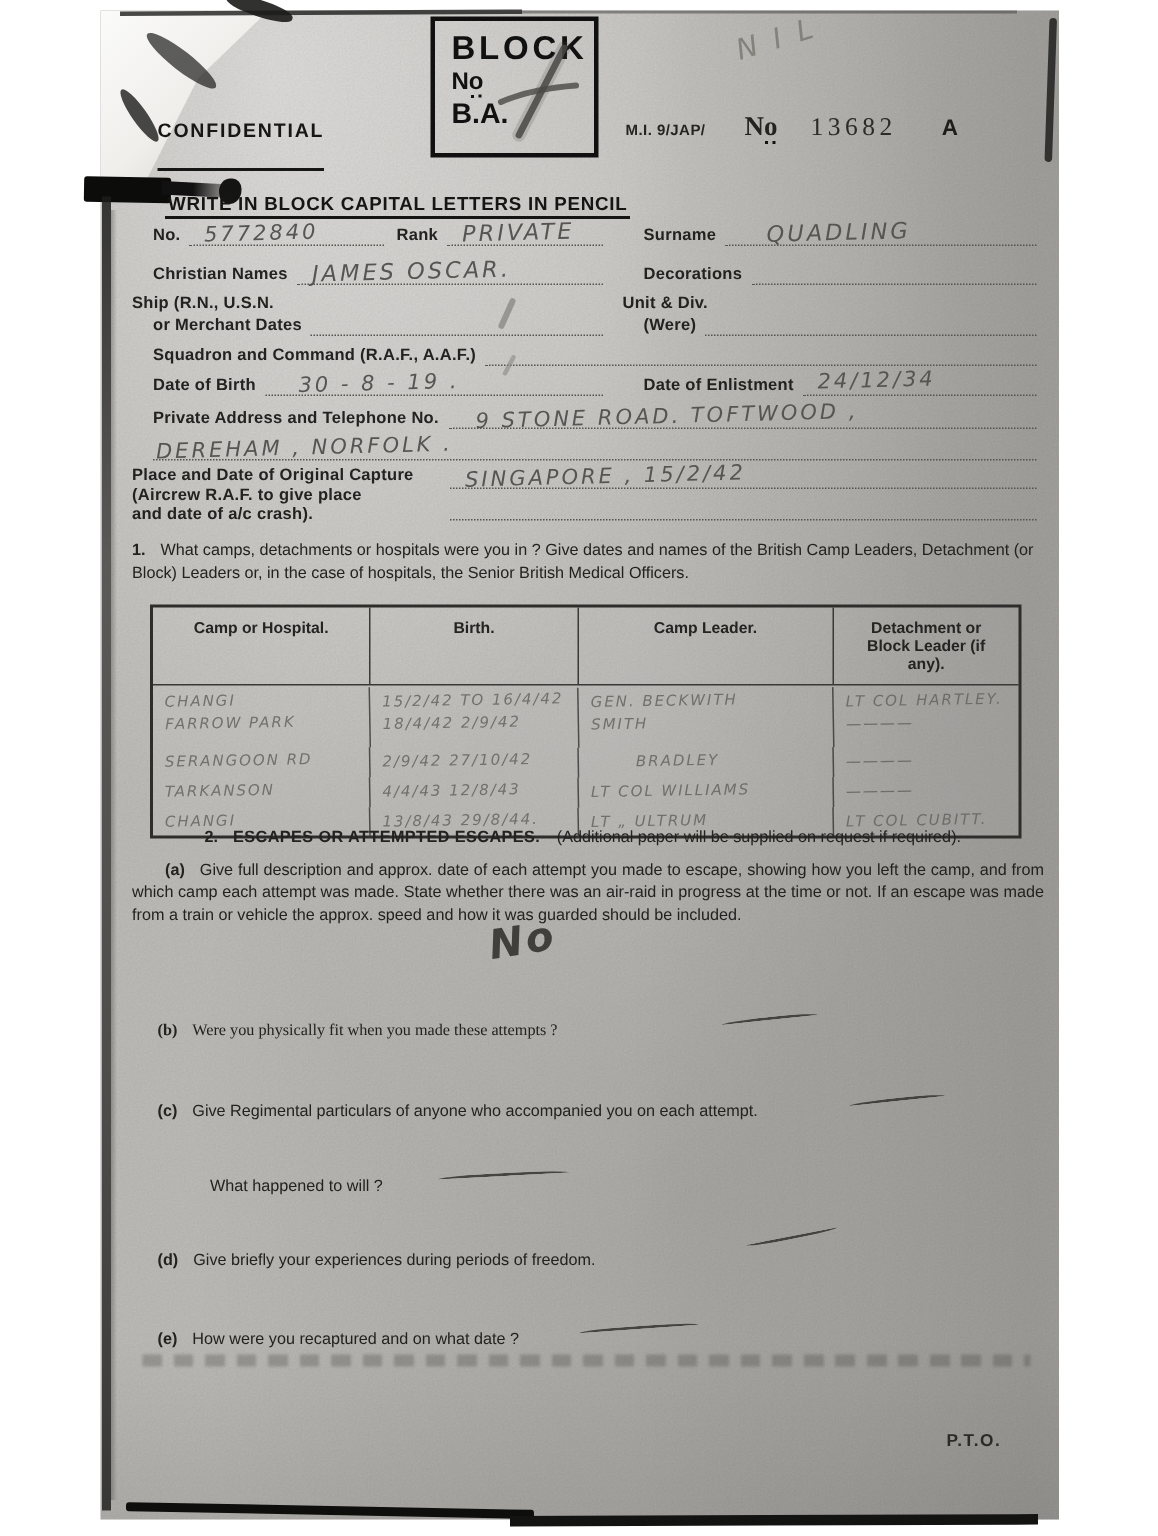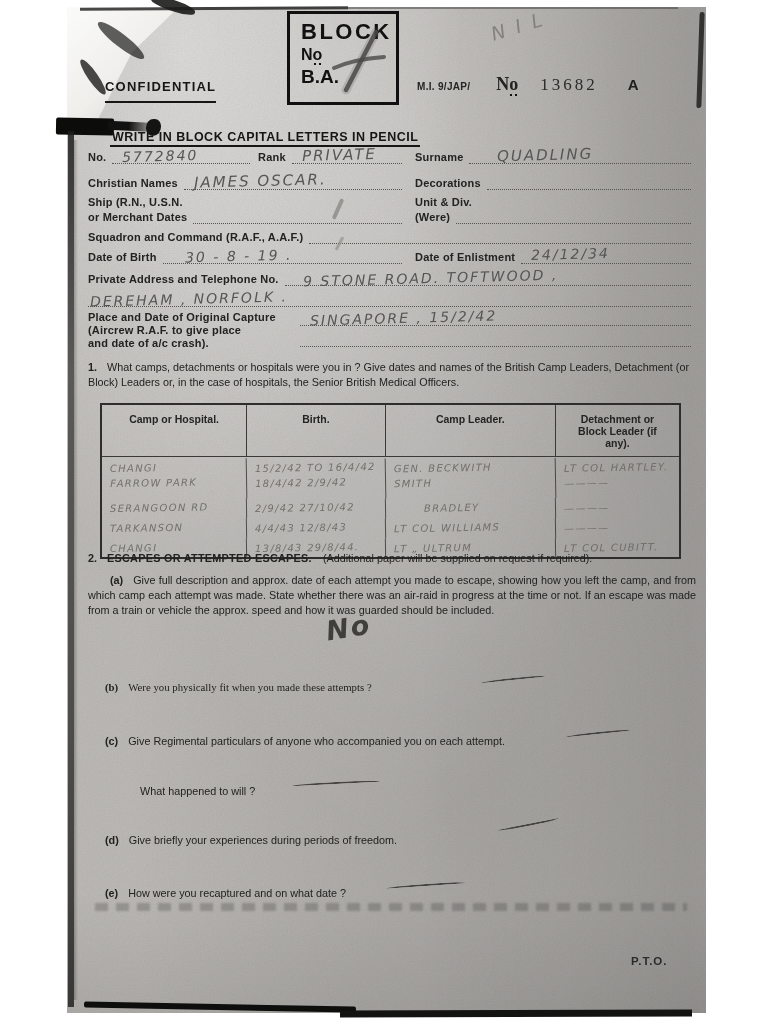"CONFIDENTIAL" .confidential { padding-bottom: 7px -> 18px }
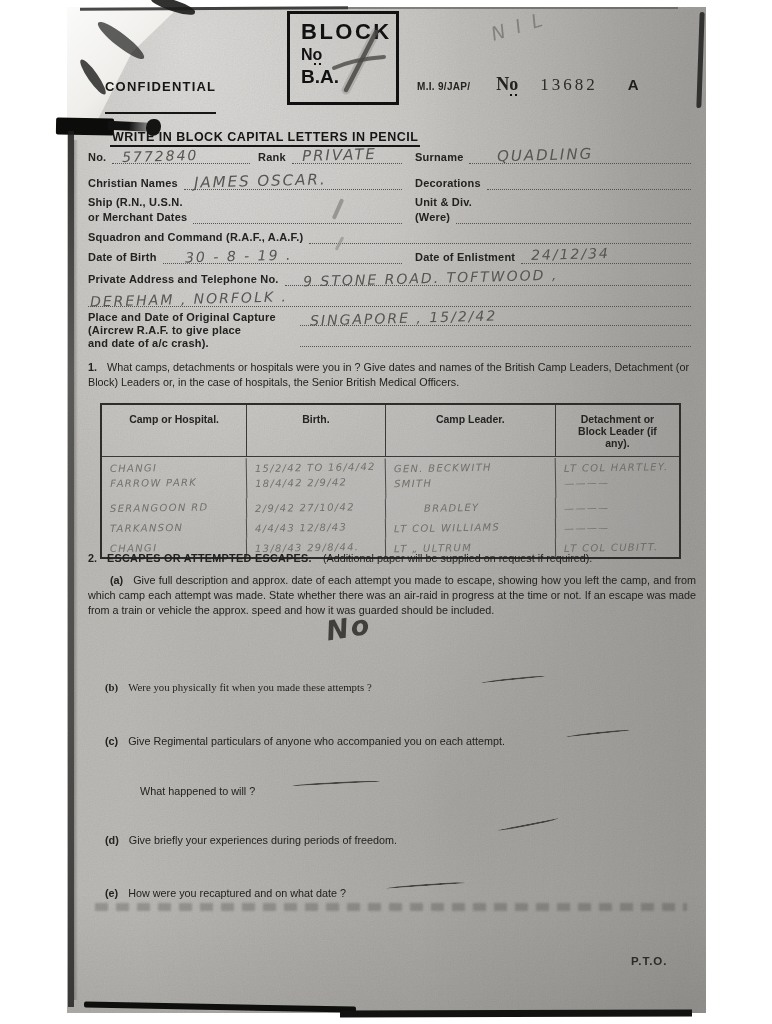"No." .fieldline { margin-left: none -> 14px }
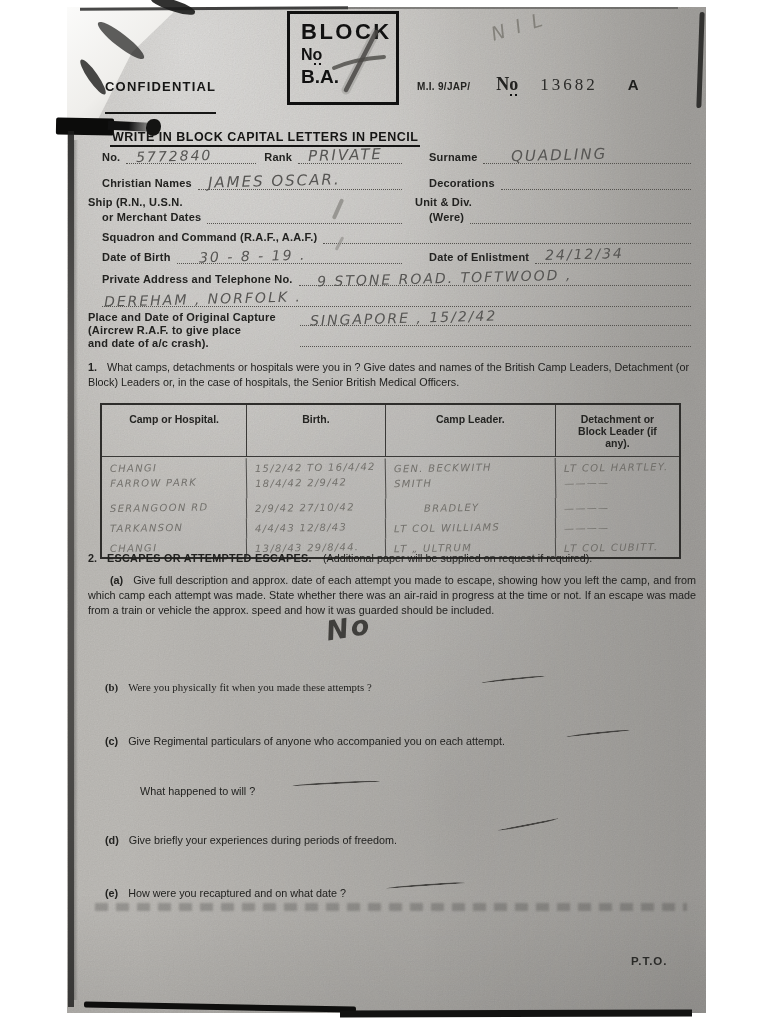"2. ESCAPES OR ATTEMPTED ESCAPES." div.abs { text-align: left -> center }
